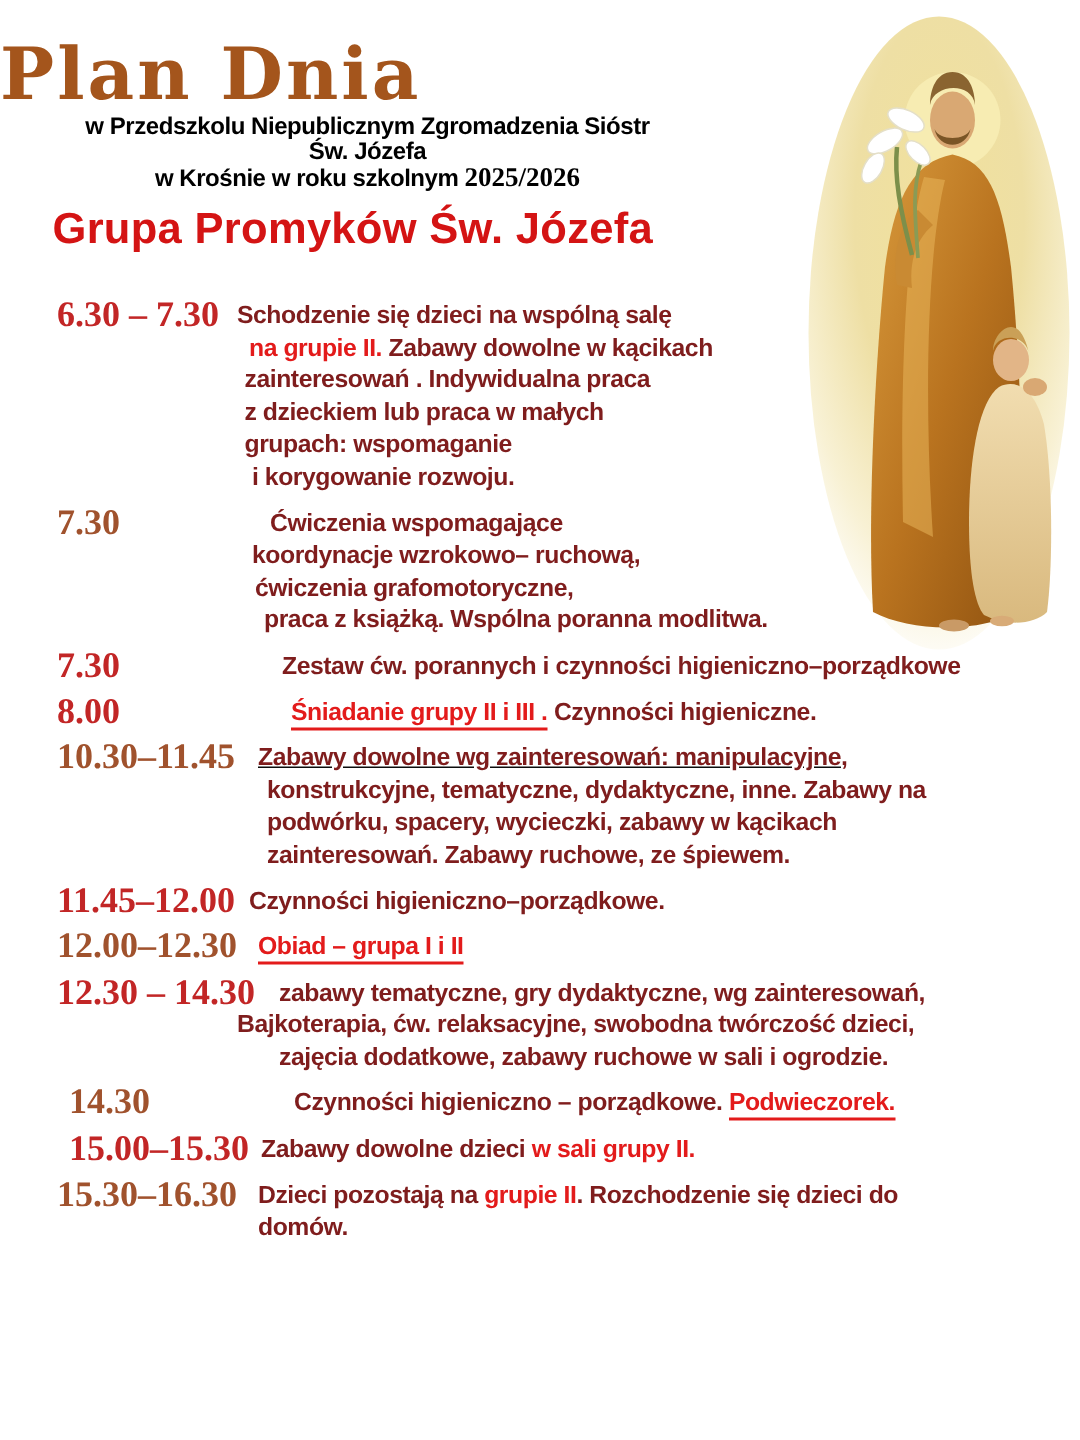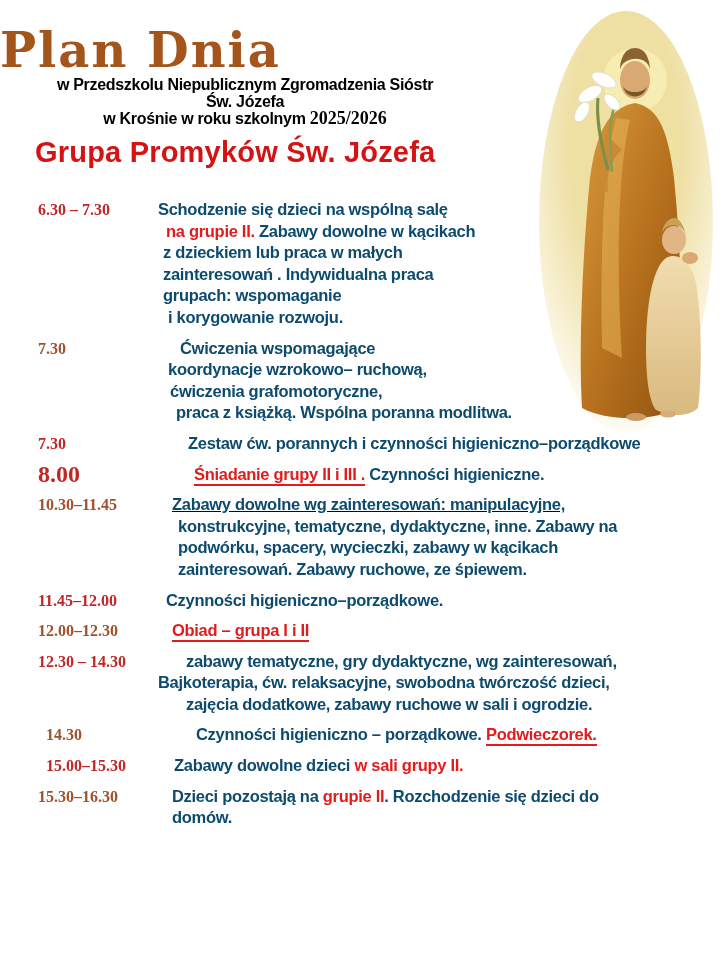"6.30 – 7.30" .time { font-size: 16px -> 24px }
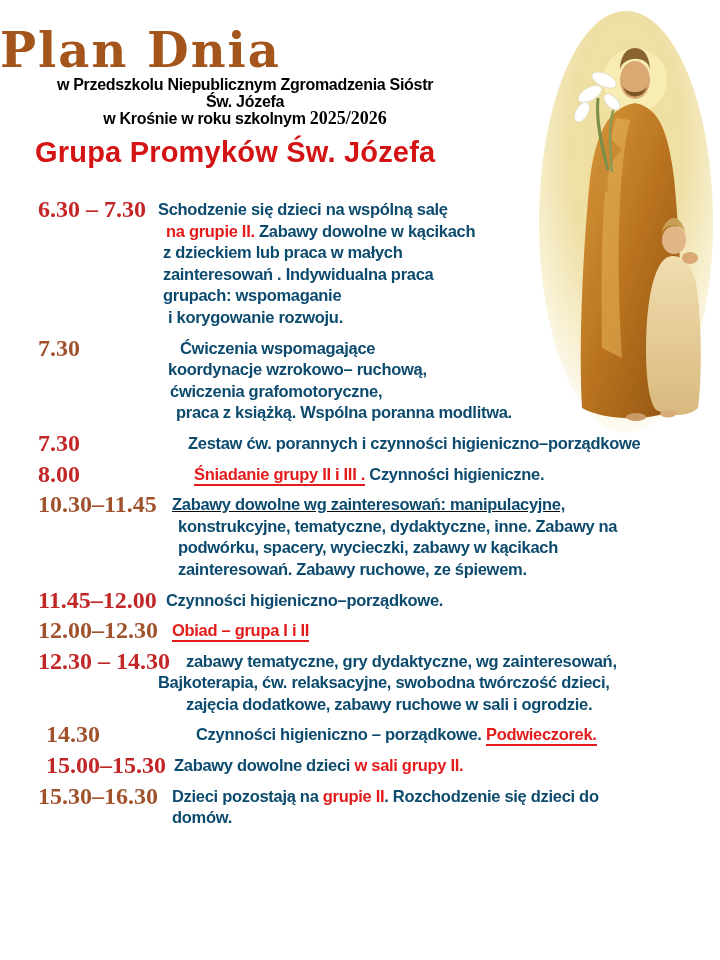"Schodzenie się dzieci na wspólną" .seg-k { color: #0c4a6e -> #7f1d1d }
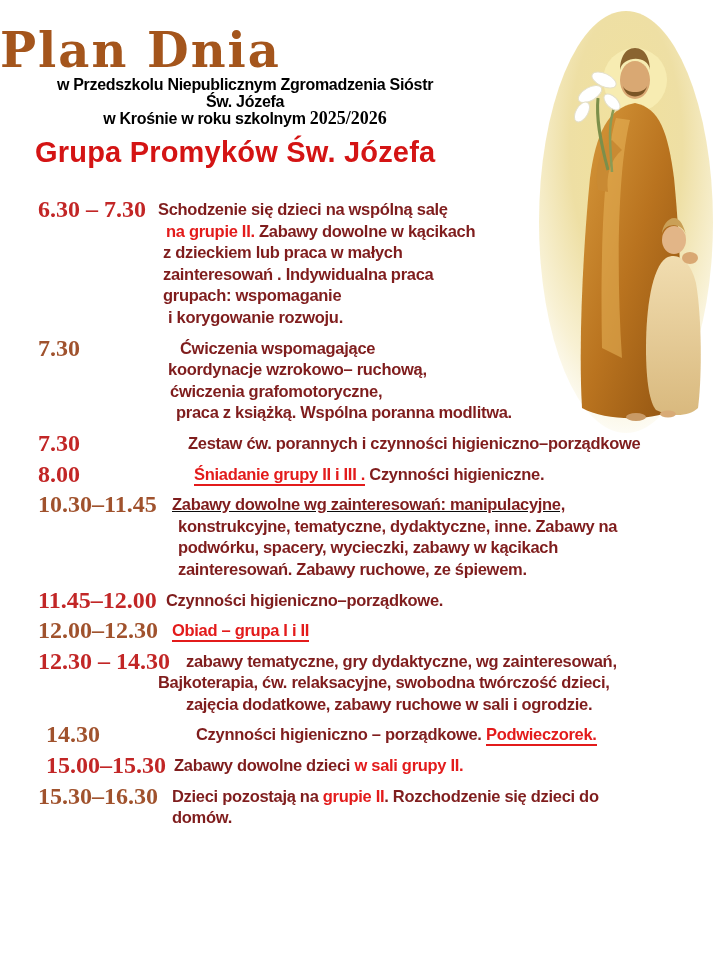"z dzieckiem lub praca w" div.line { order: before "zainteresowań . Indywidualna praca" -> after "zainteresowań . Indywidualna praca" }
